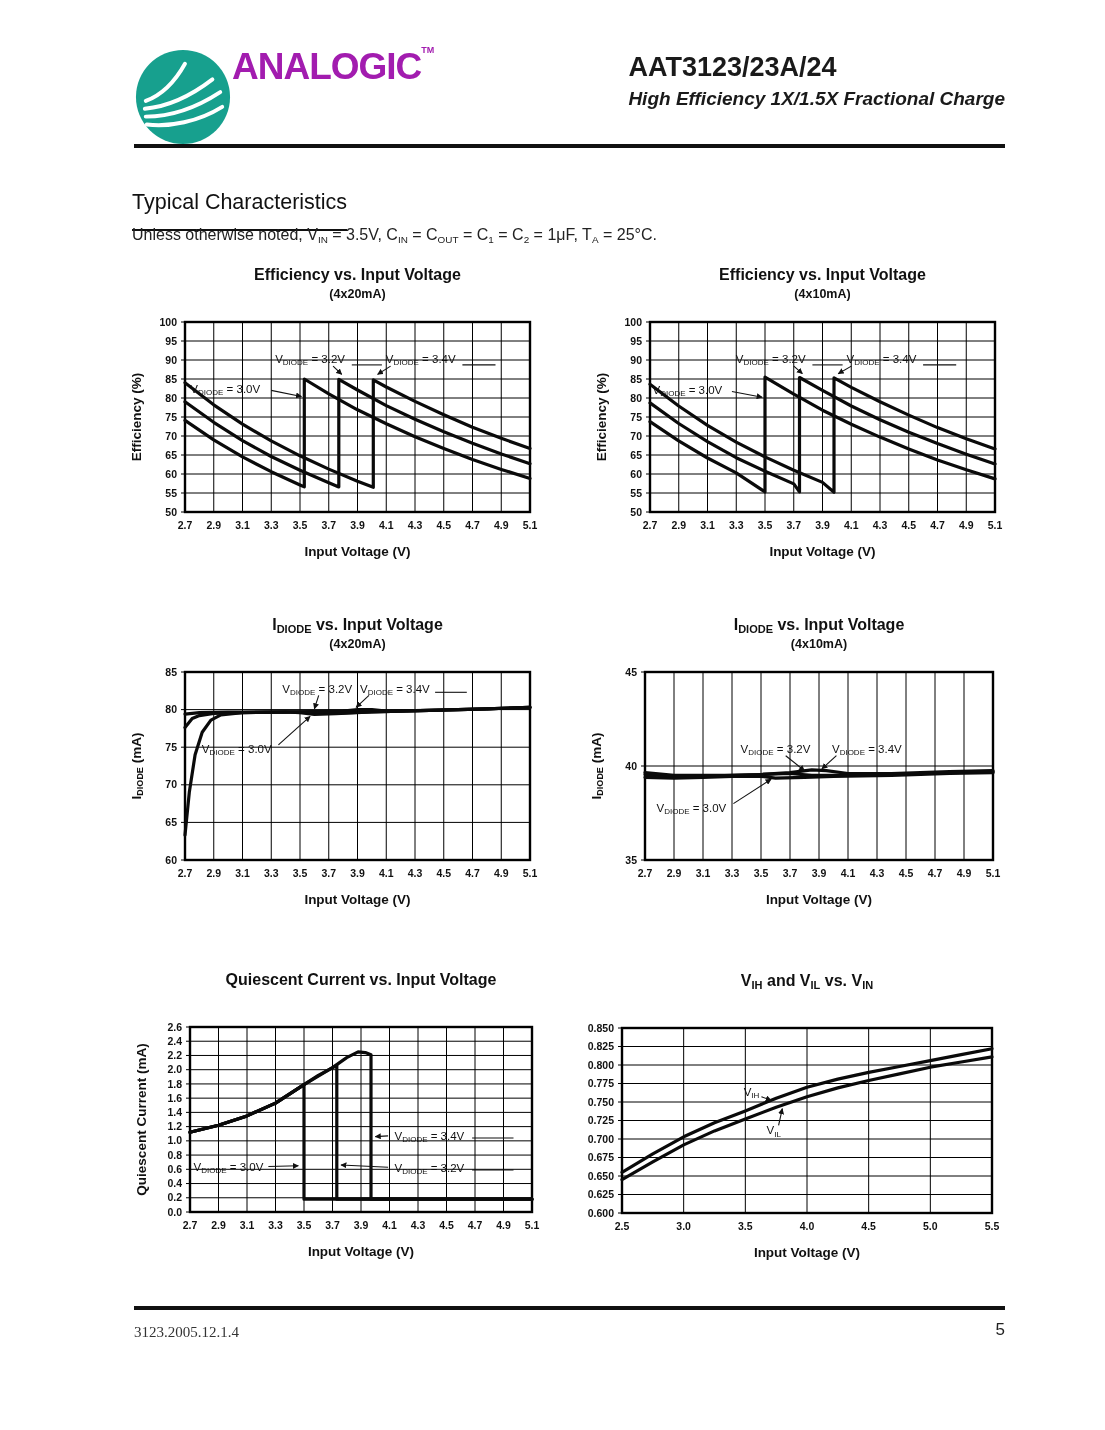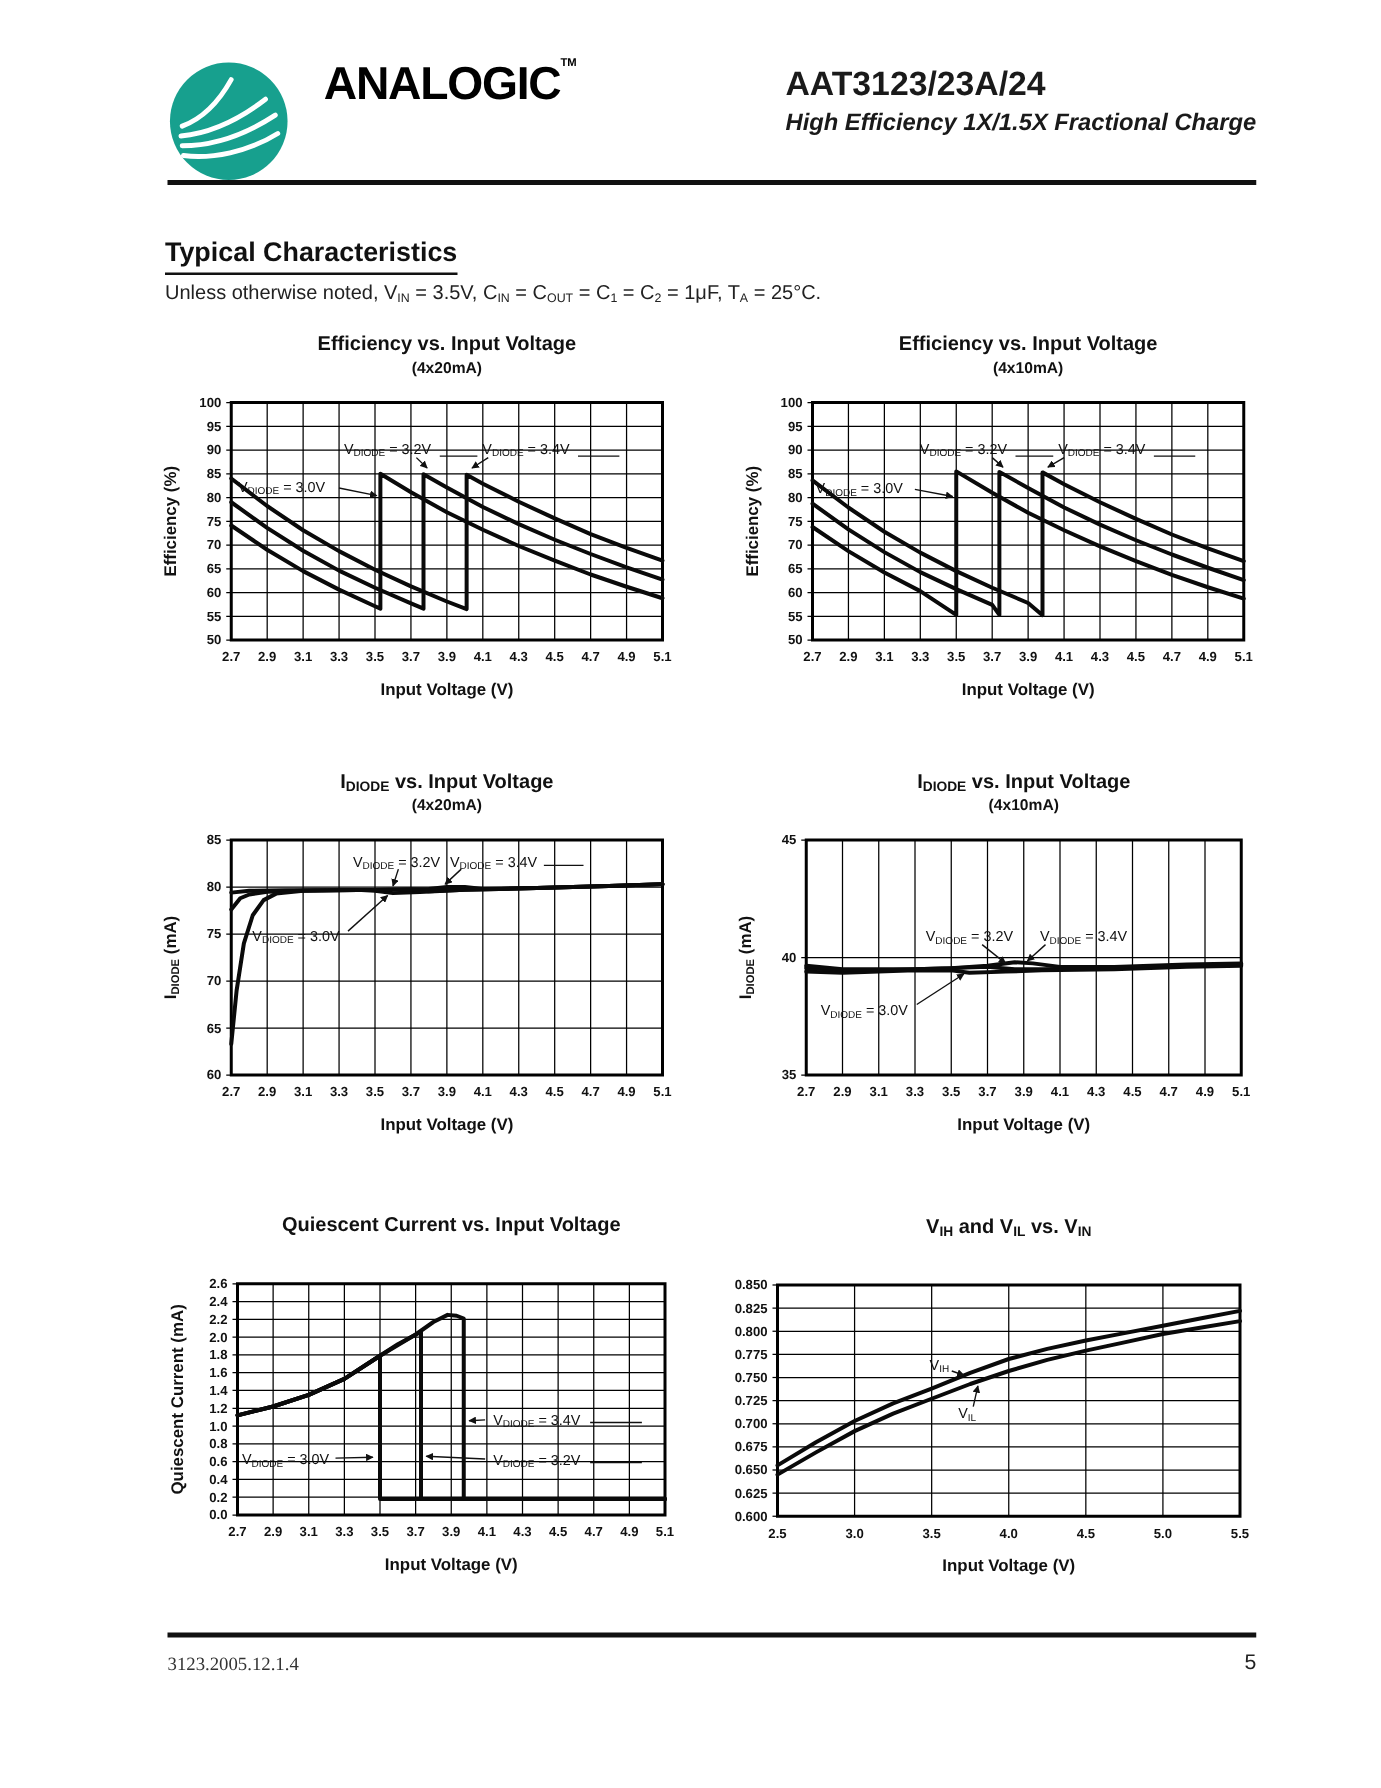"ANALOGICTM" .brand-text { color: #000000 -> #a21caf; margin-left: 27px -> 0 }
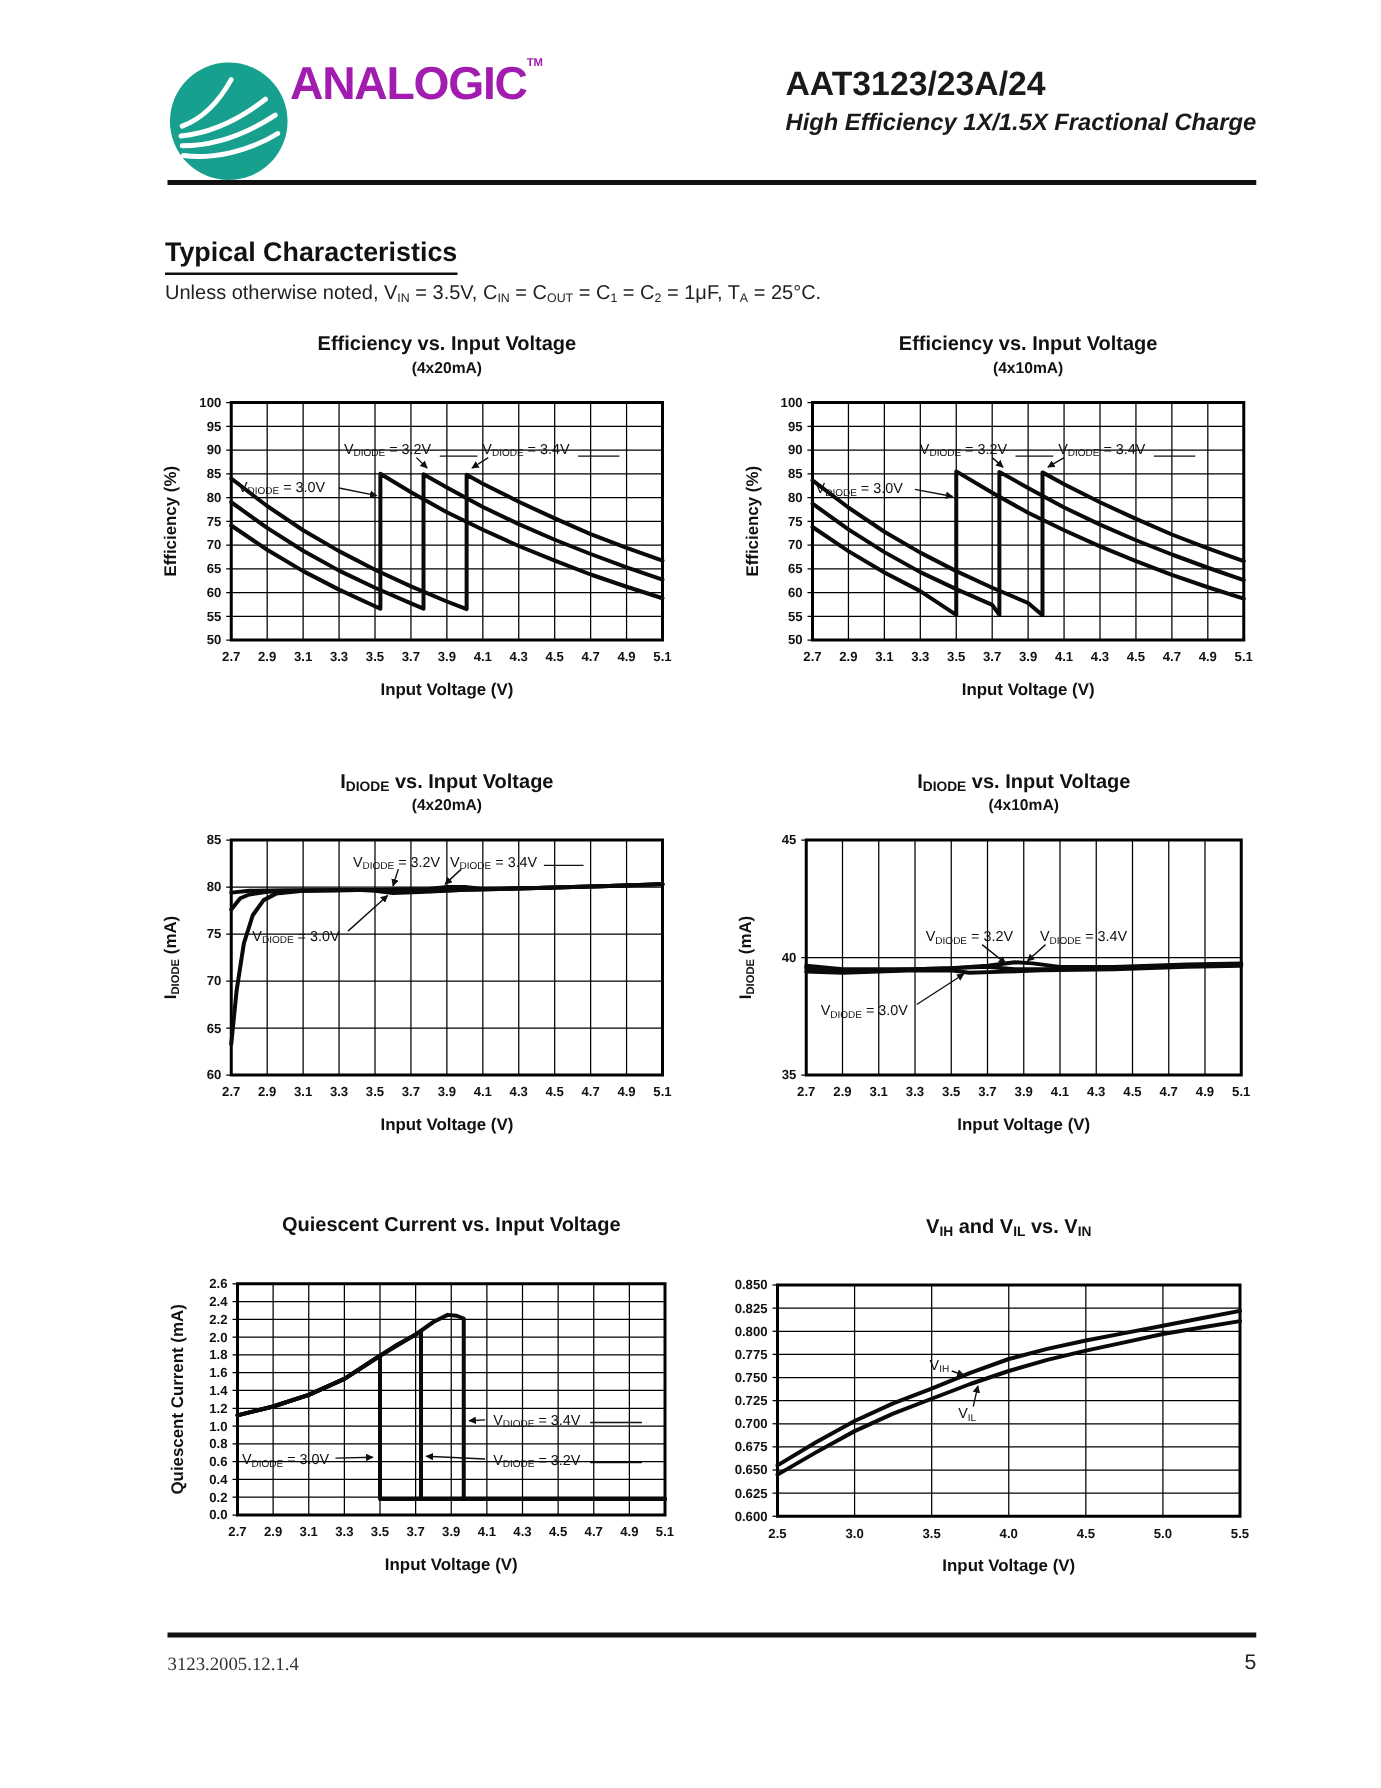"Typical Characteristics" .section-heading { font-weight: 700 -> 400; padding-bottom: 3px -> 14px }
